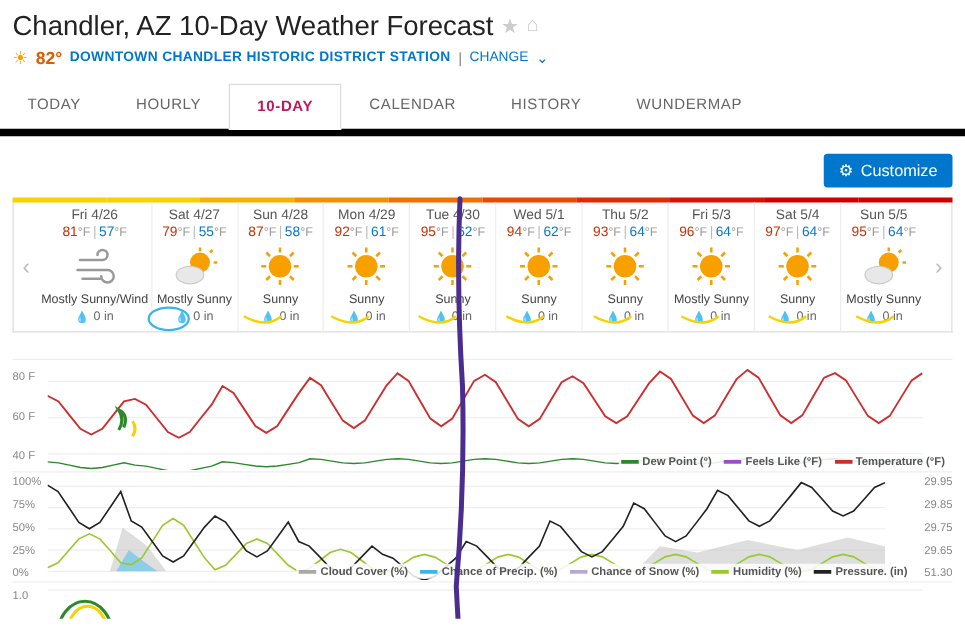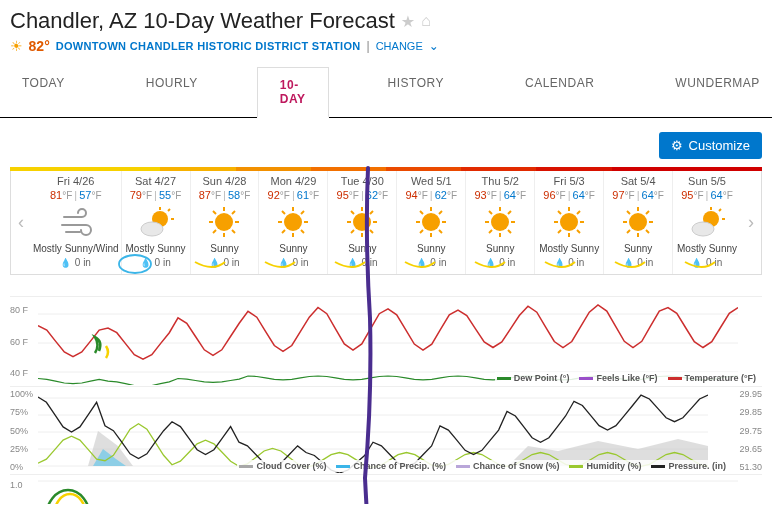"TODAY" .tabs { border-bottom: 1px solid #000000 -> 6px solid #000000; gap: 37px -> none }
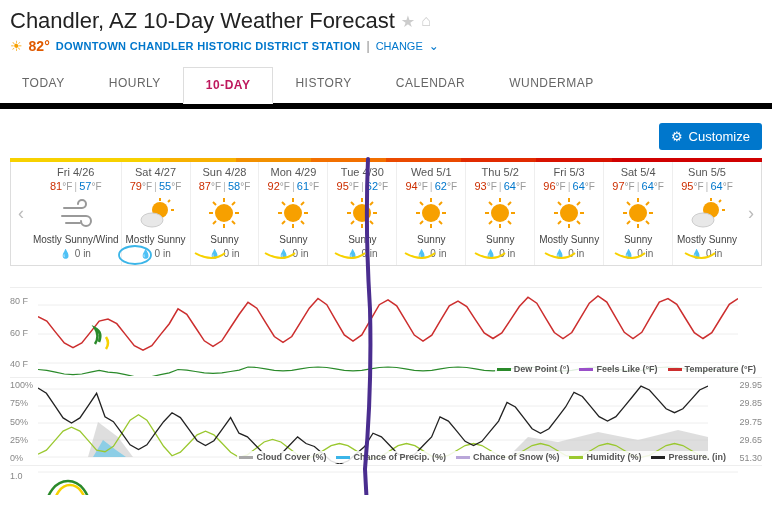"HISTORY" div.tab { order: before "CALENDAR" -> after "CALENDAR" }
